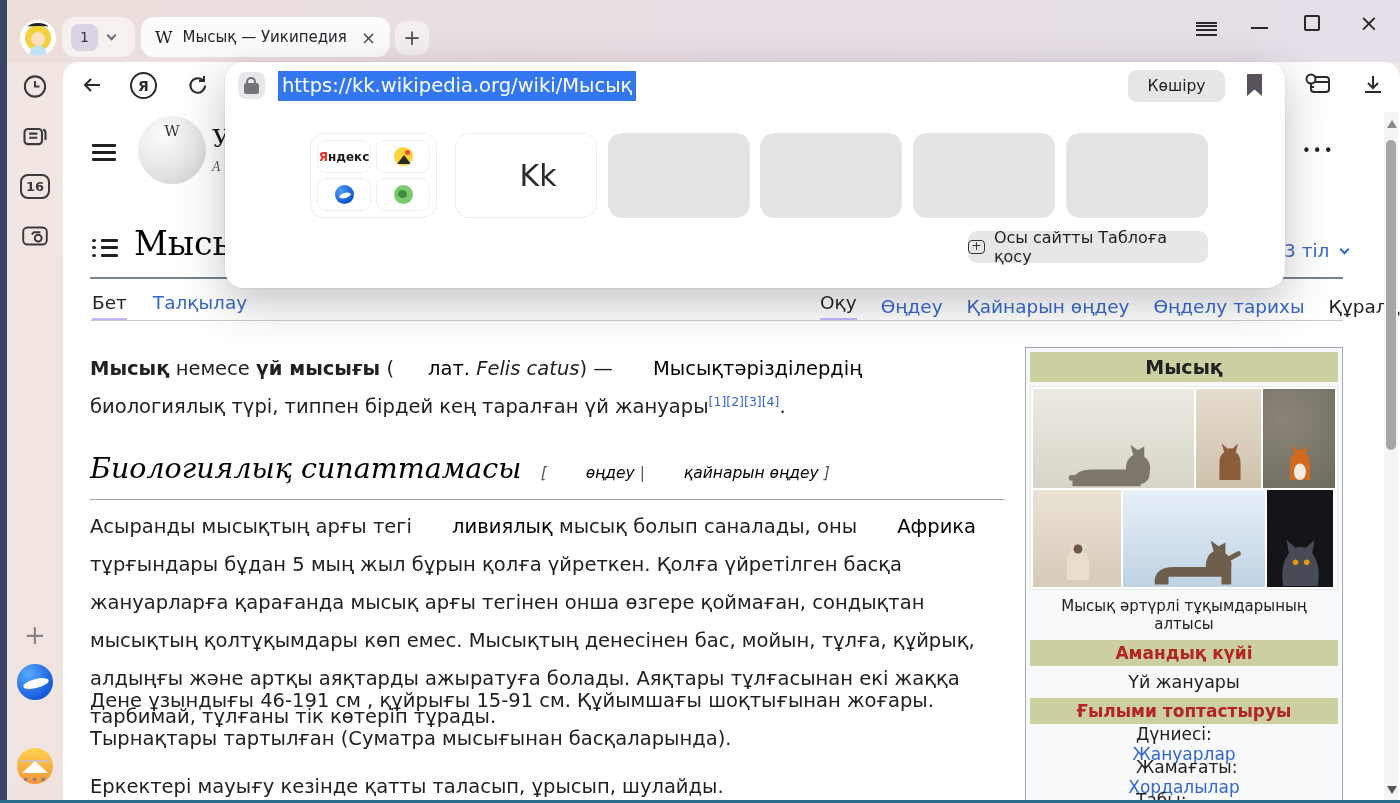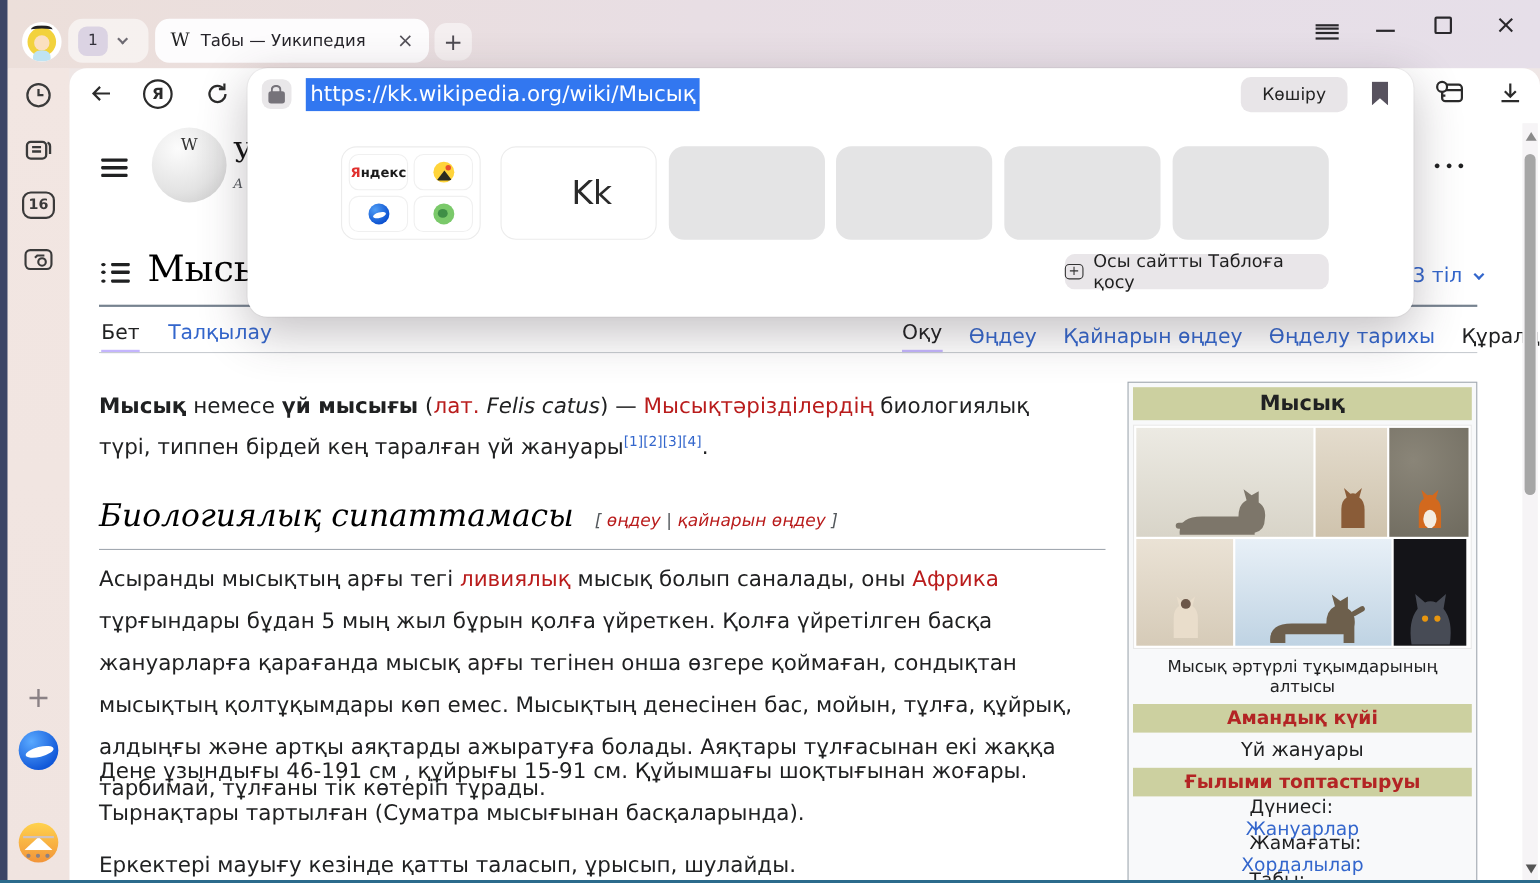"Табы — Уикипедия" span.t { text: Табы -> Мысық }
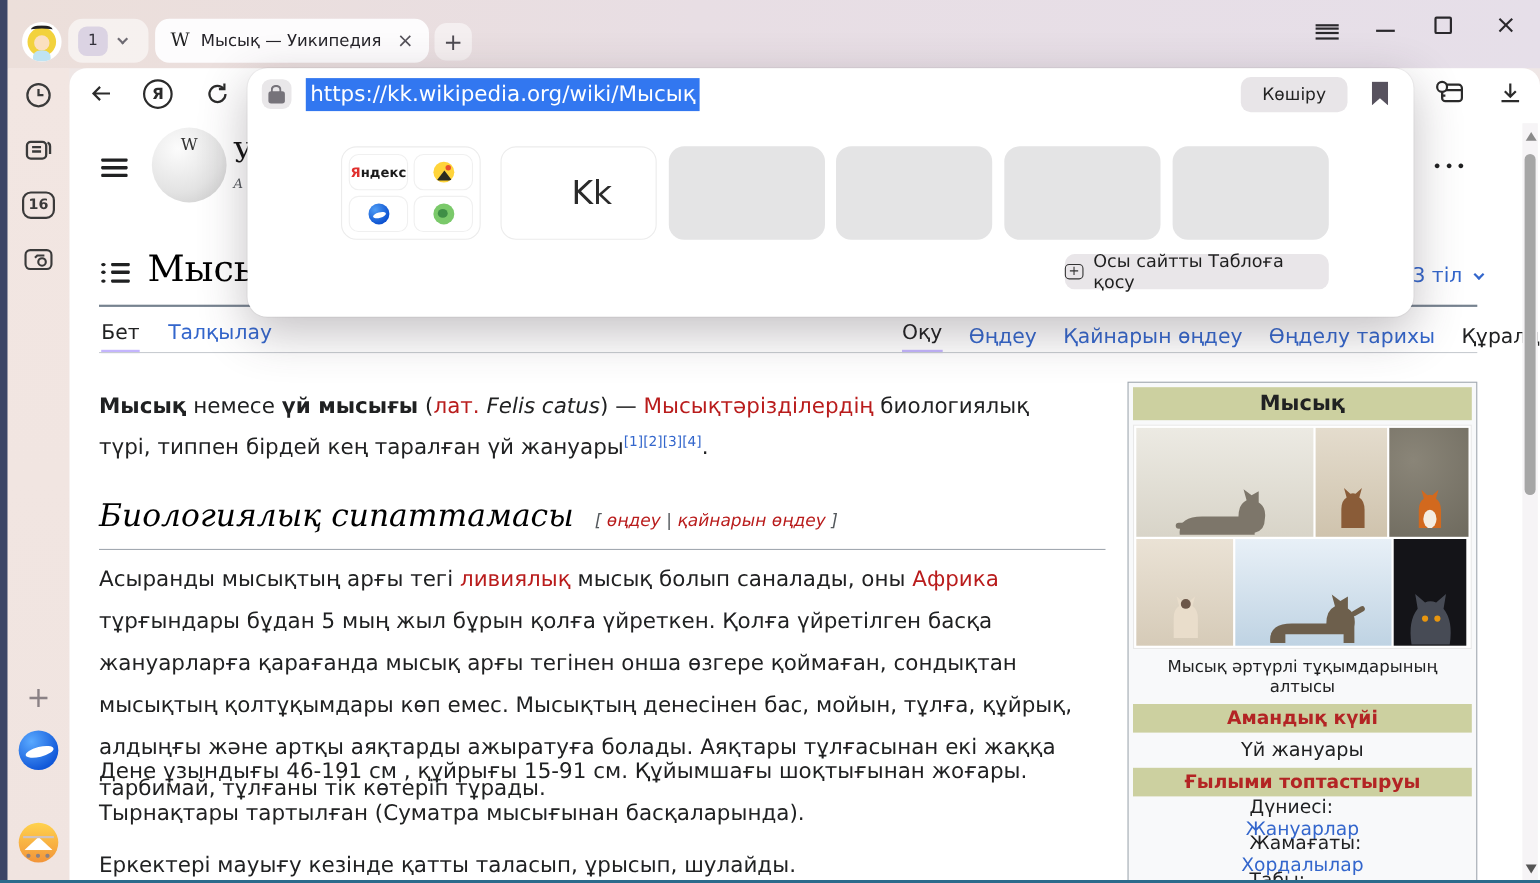"лат." .lnk { color: #b91c1c -> #000000; margin-left: none -> 34px }
